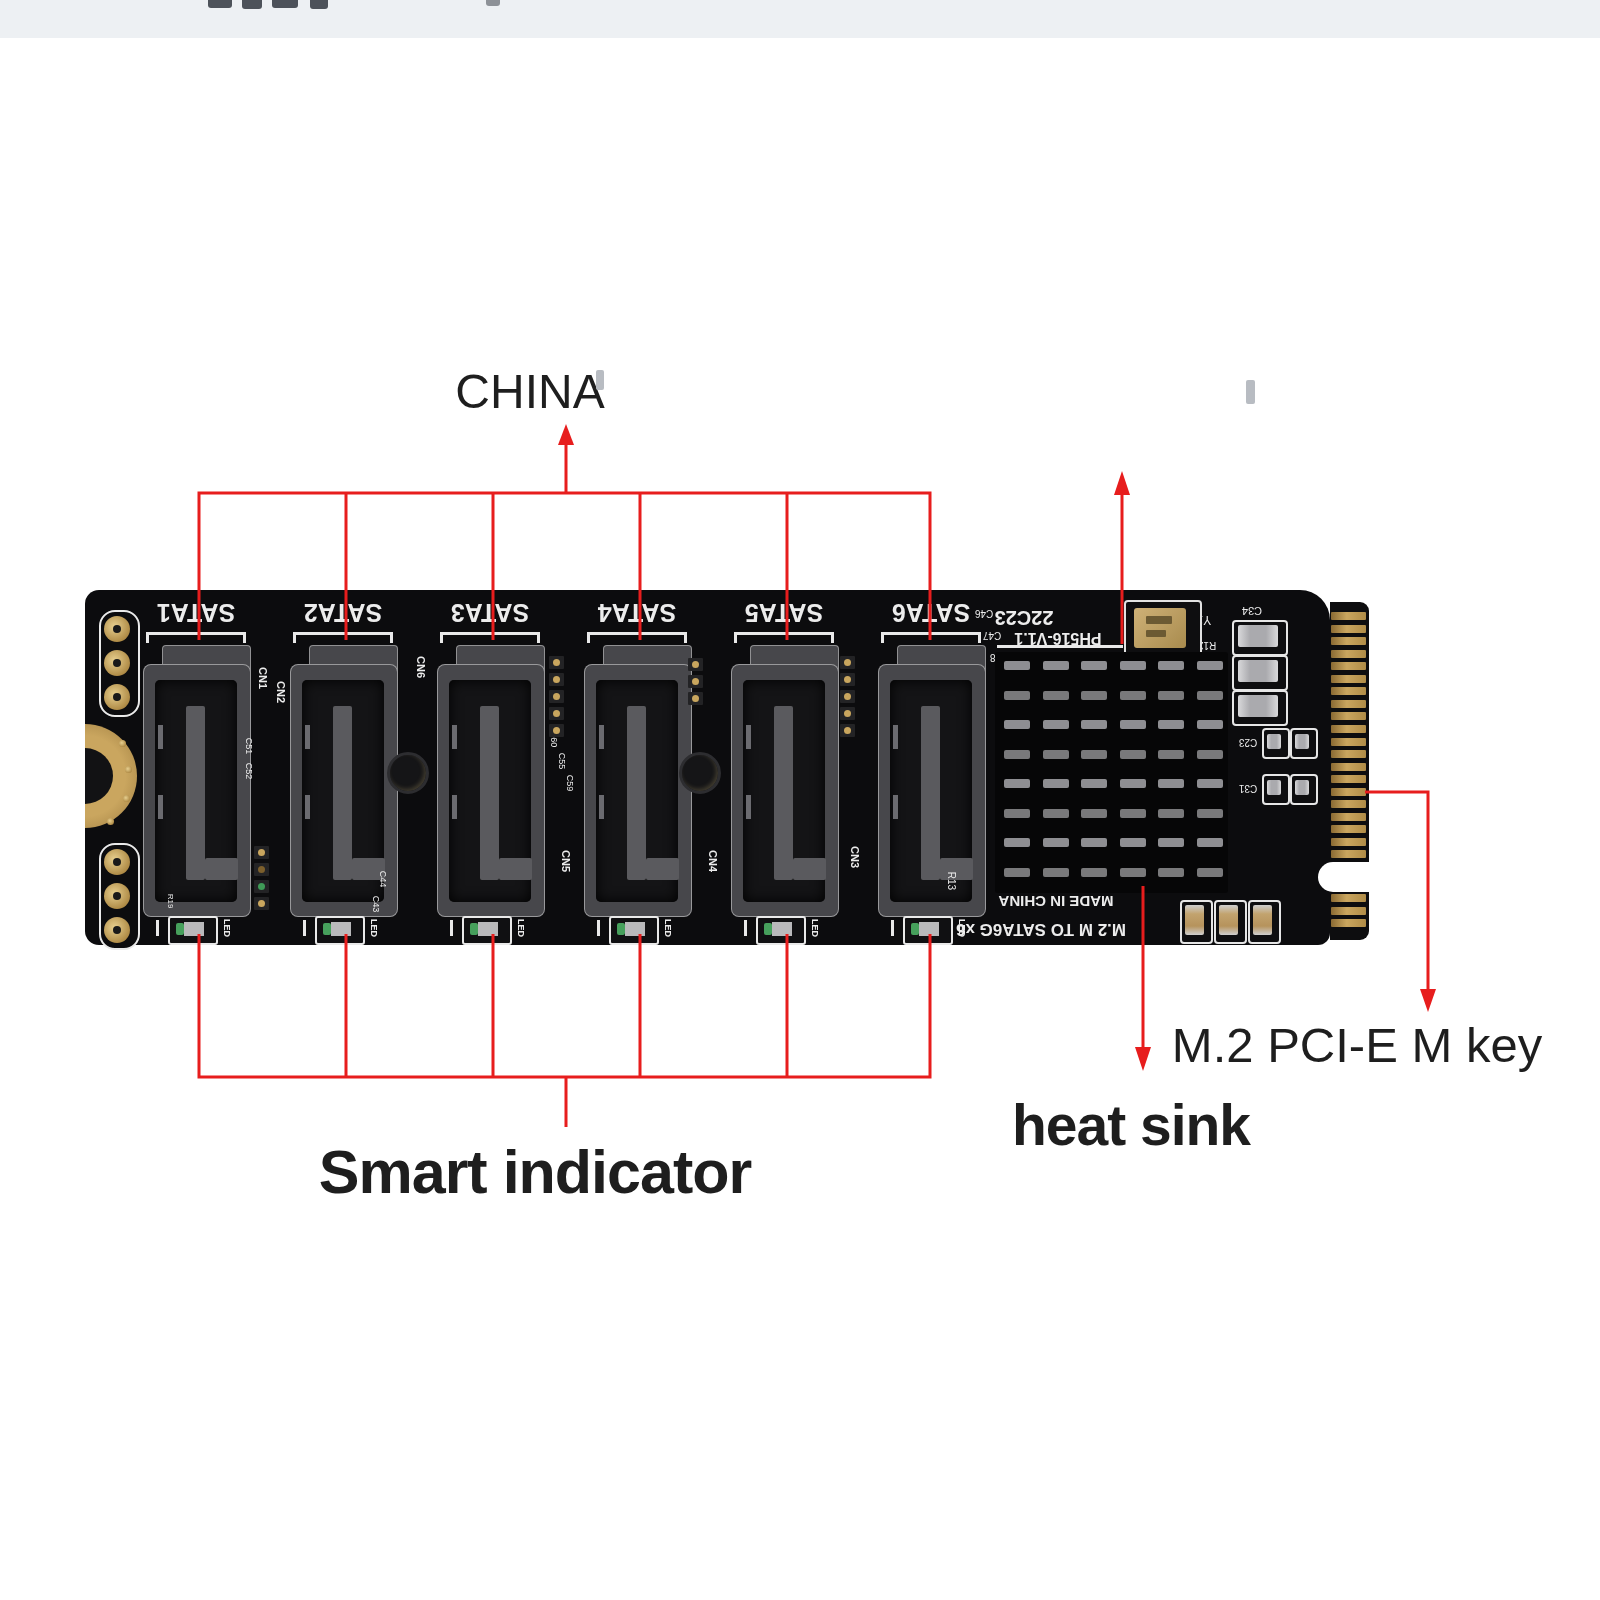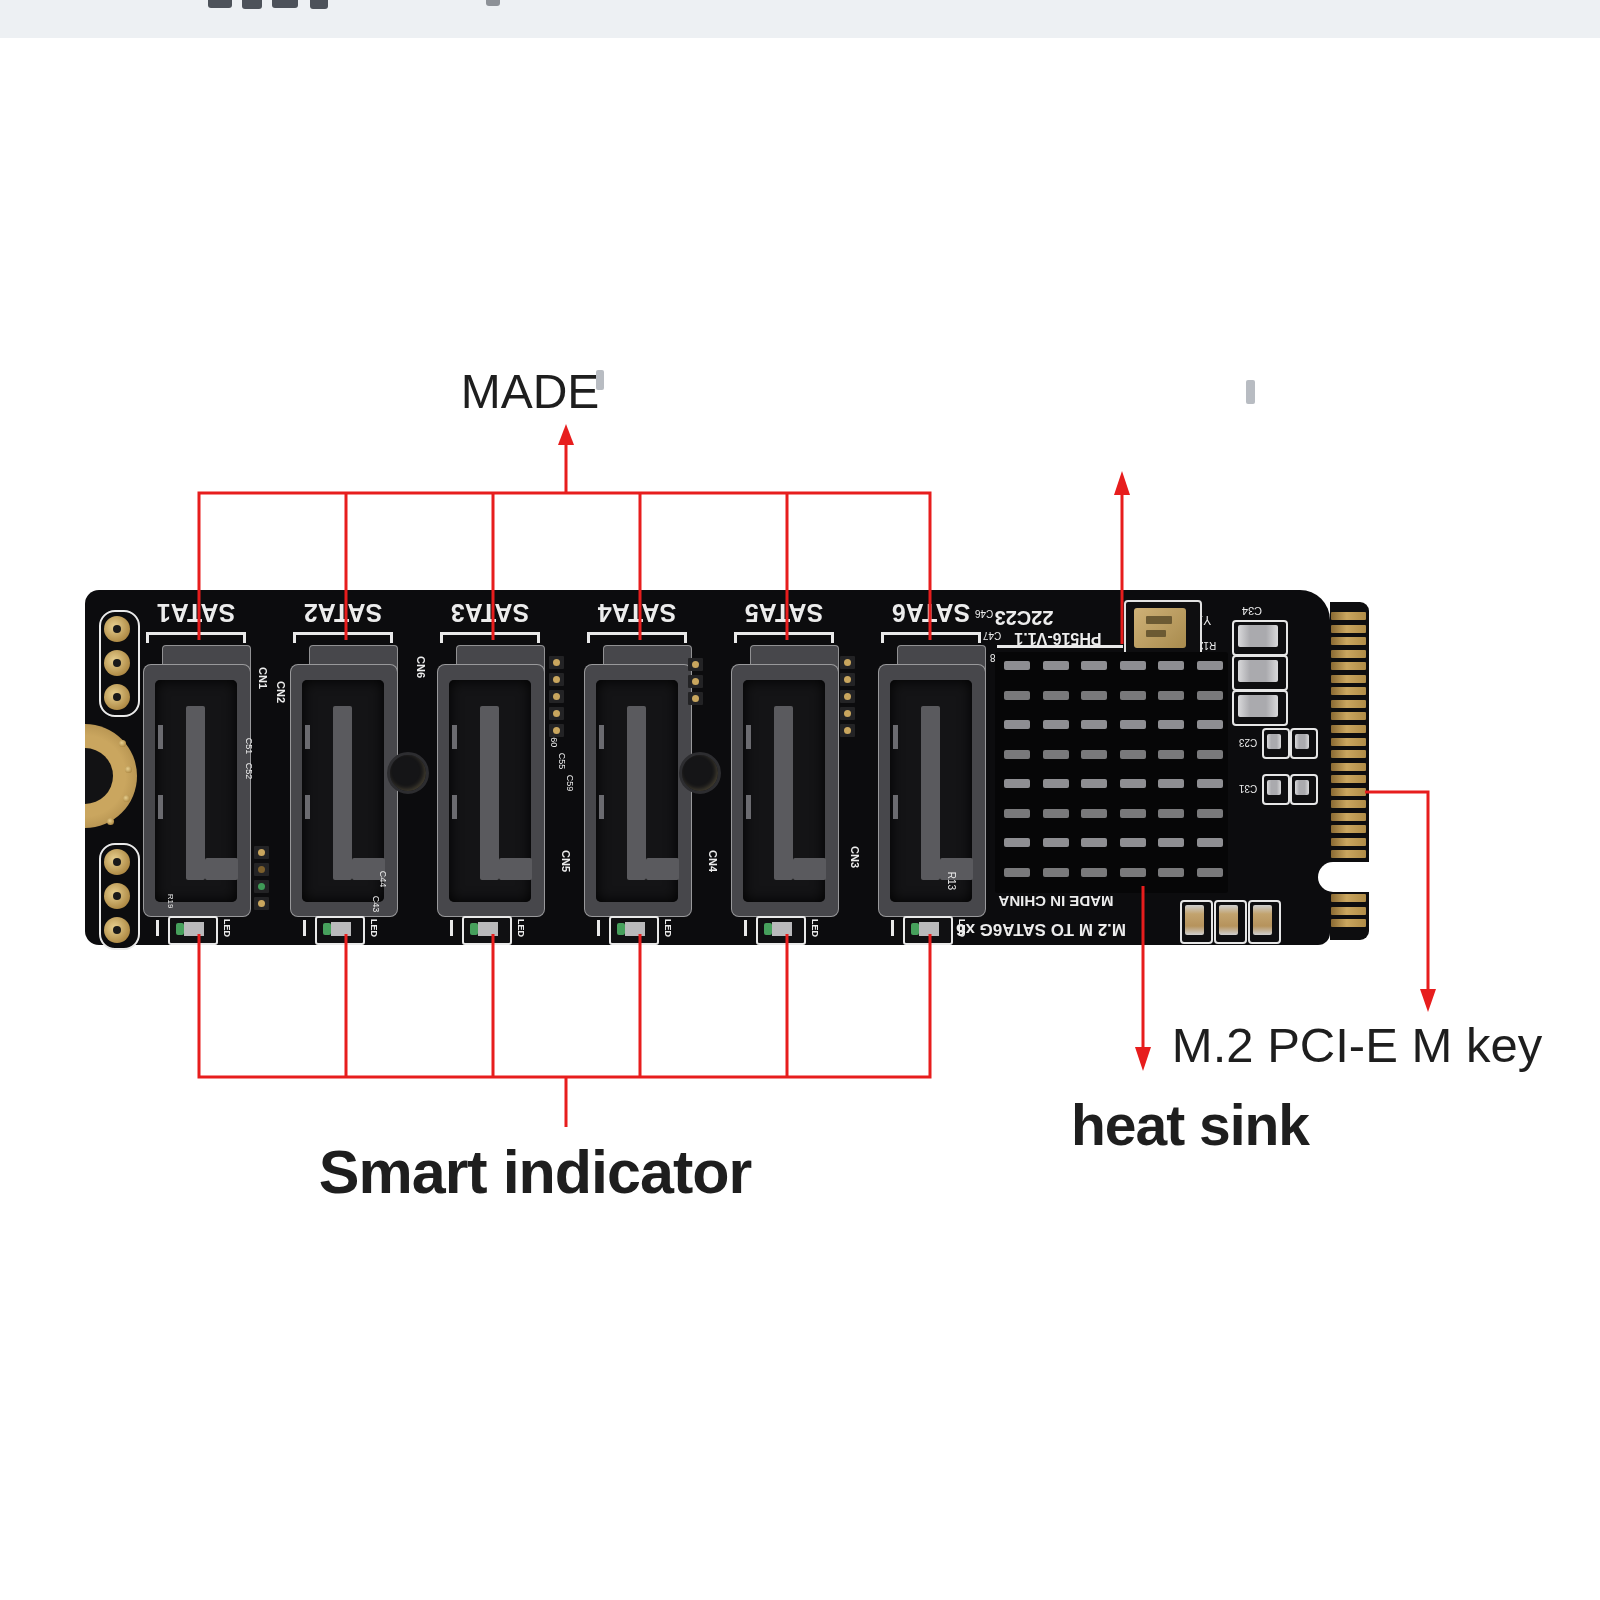"MADE" div.abs { text: MADE -> CHINA }
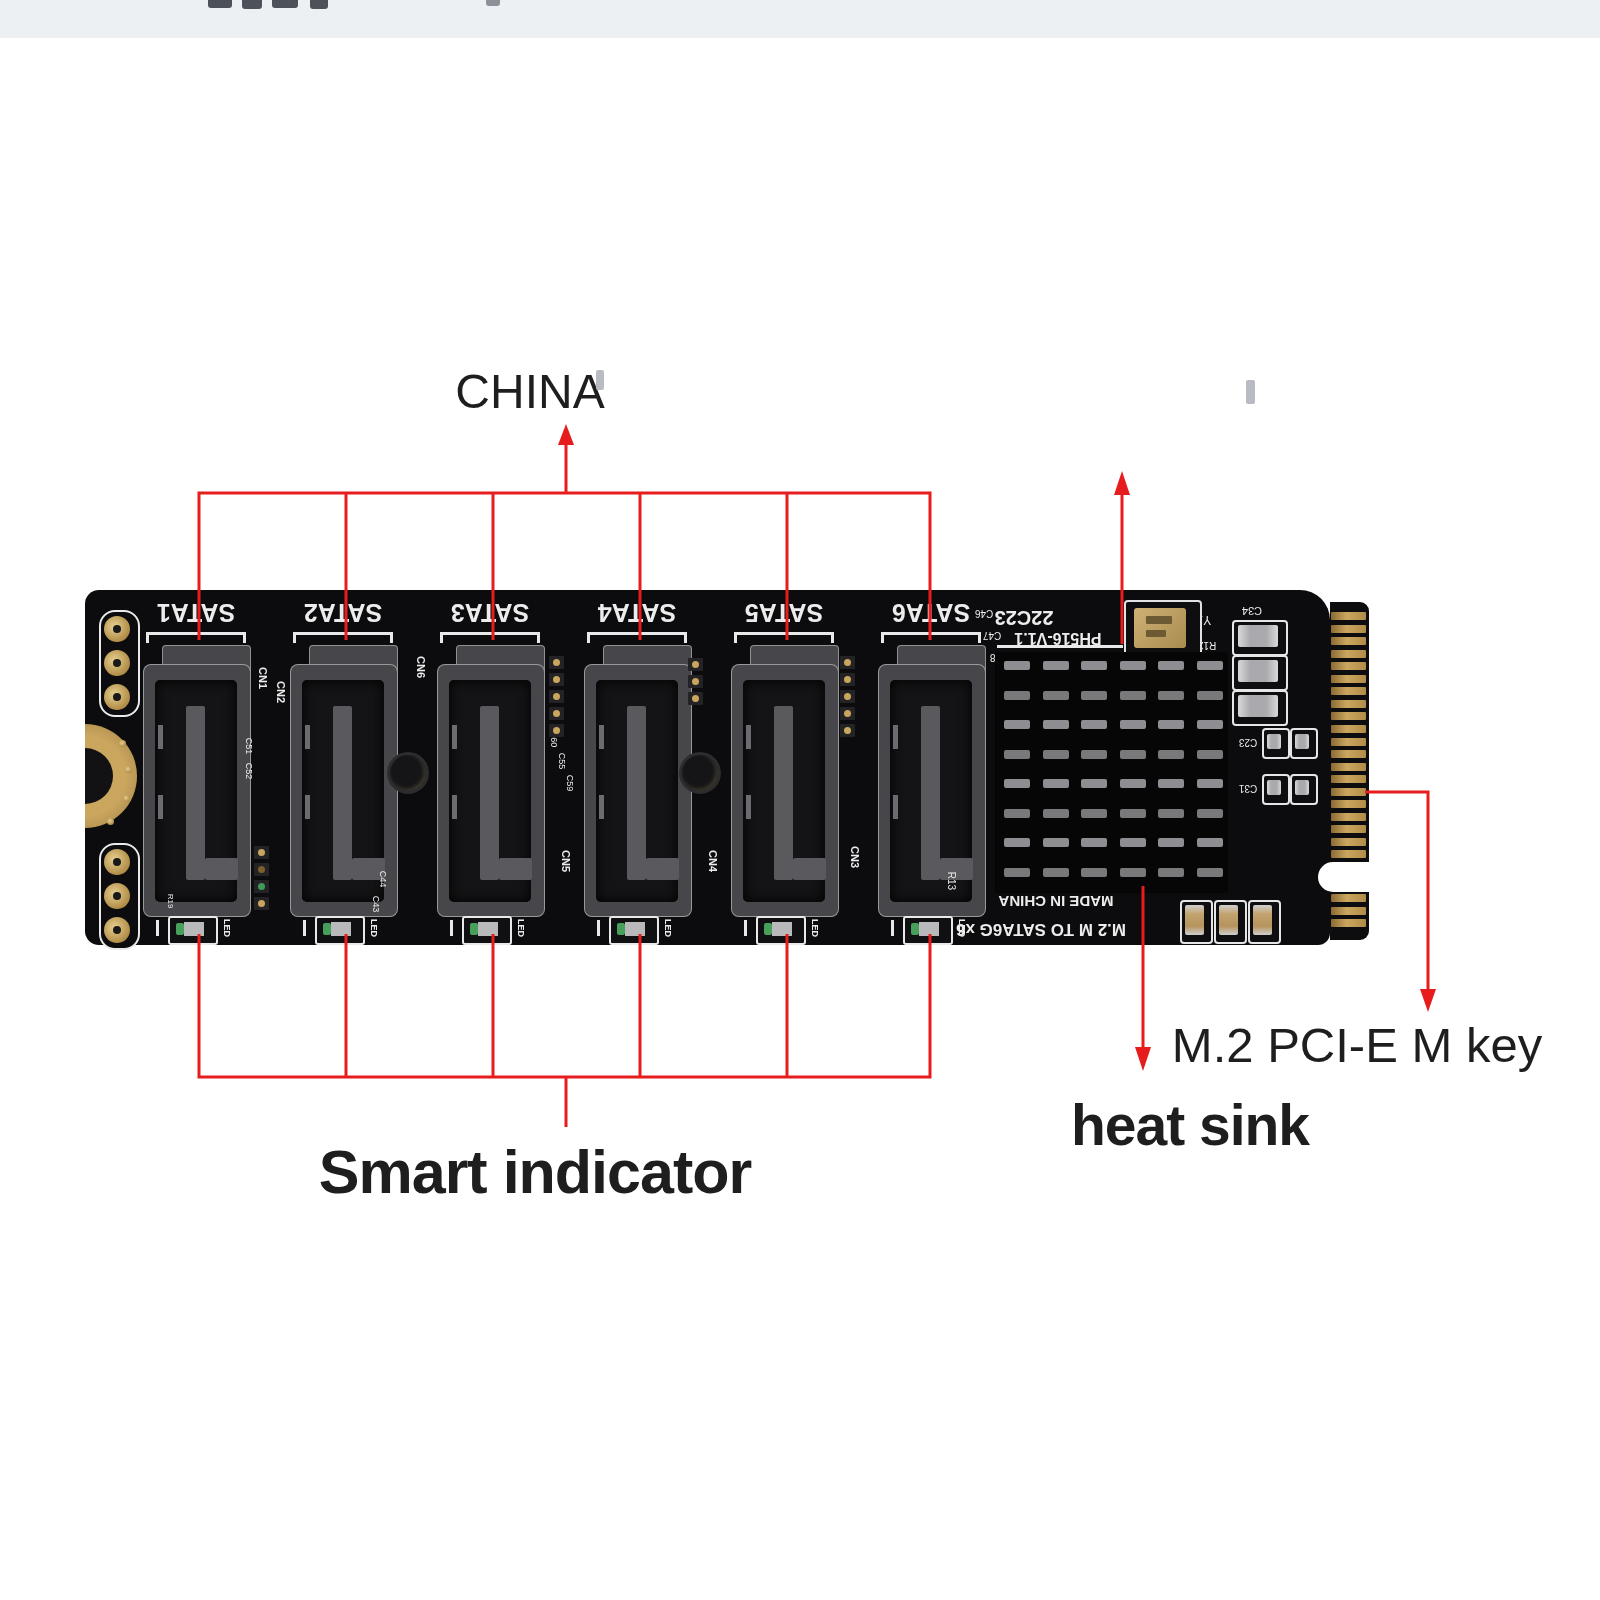"heat sink" div.abs { left: 1190px -> 1131px }
